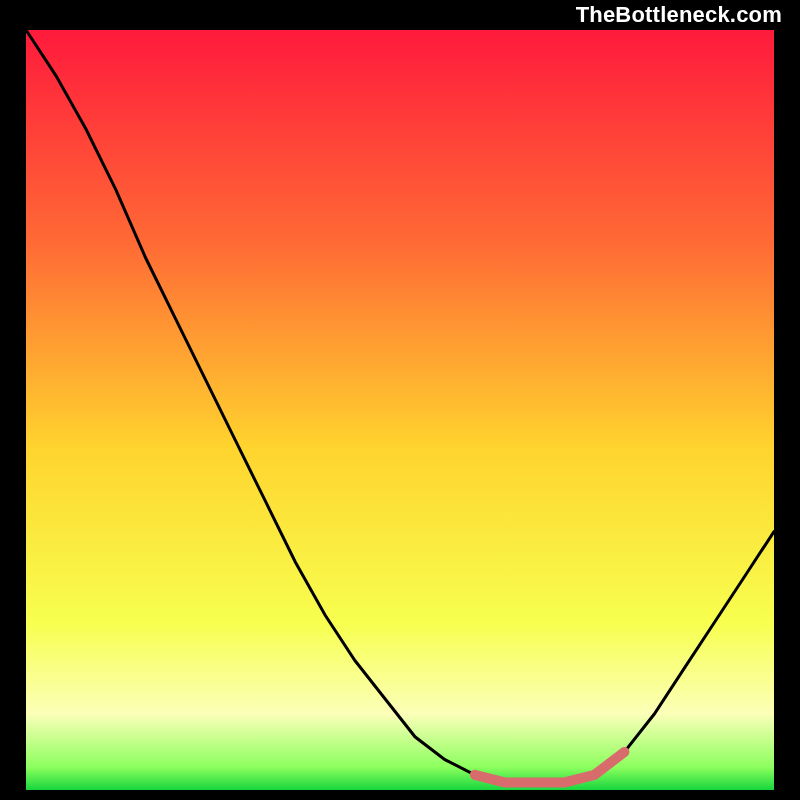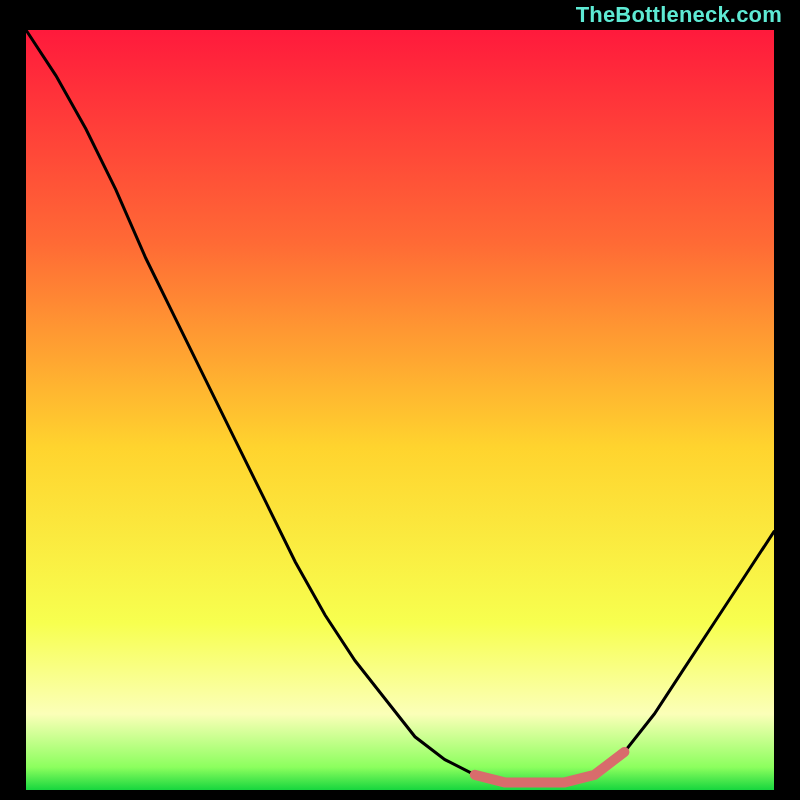"TheBottleneck.com" .watermark { color: #5eead4 -> #ffffff }
